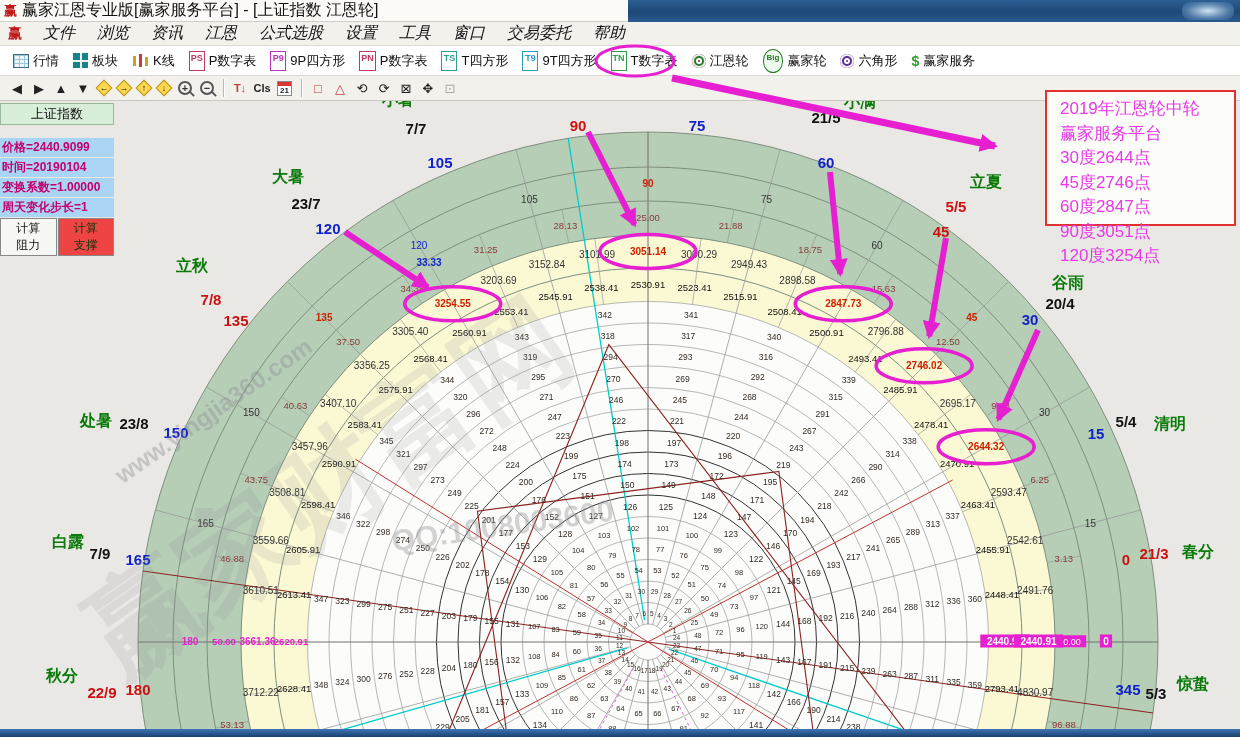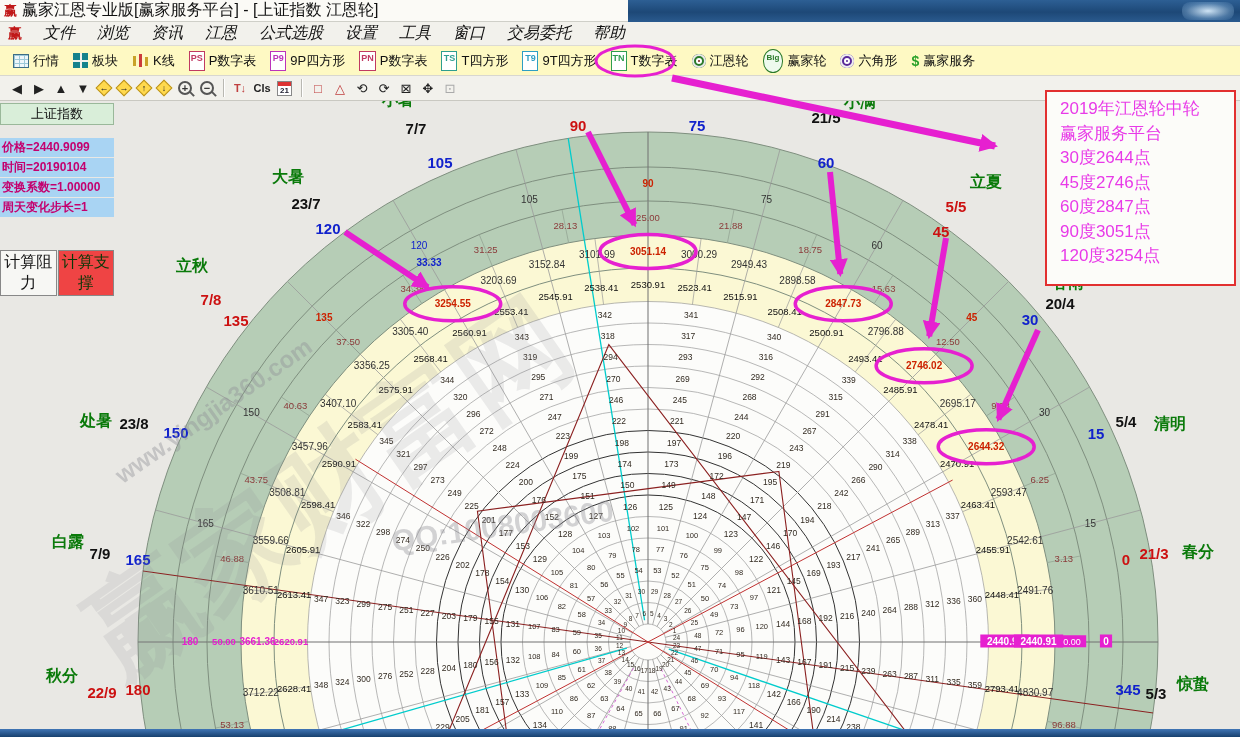"行情" .toolbar1 { background: #fef9c3 -> #ffffff }
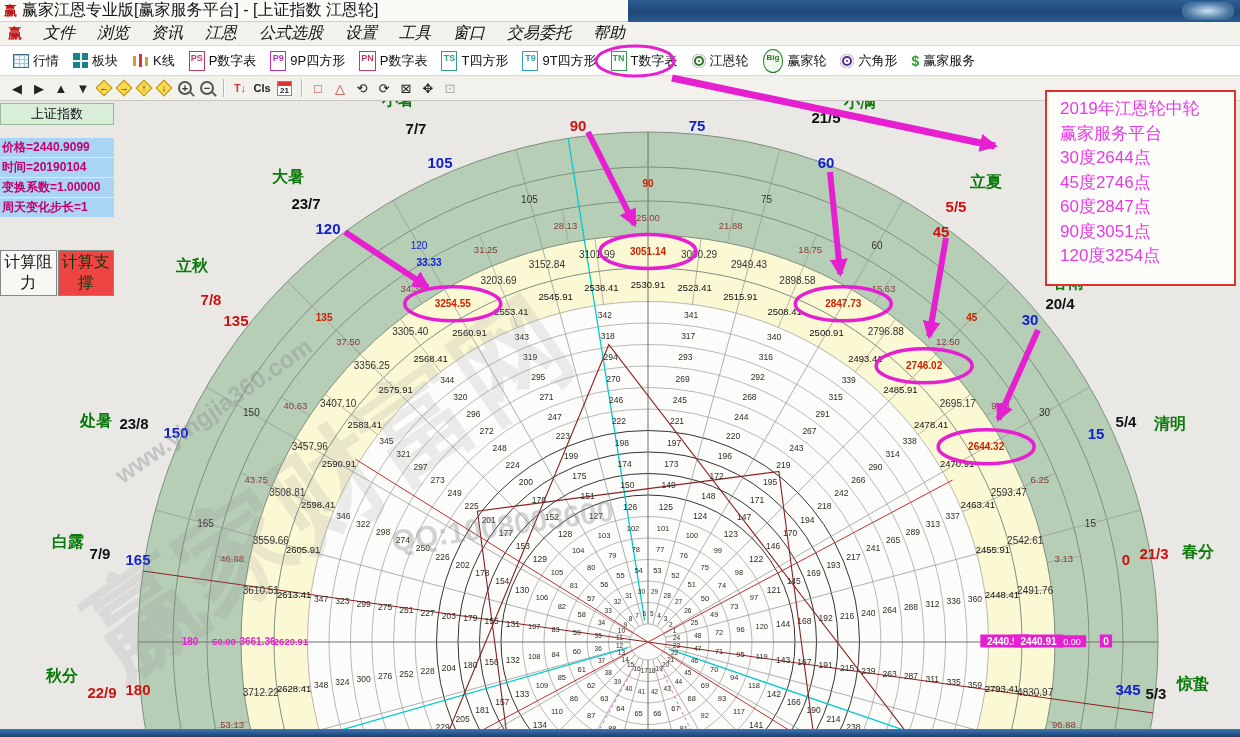"2019年江恩轮中轮" .anno-box { height: 196px -> 136px }
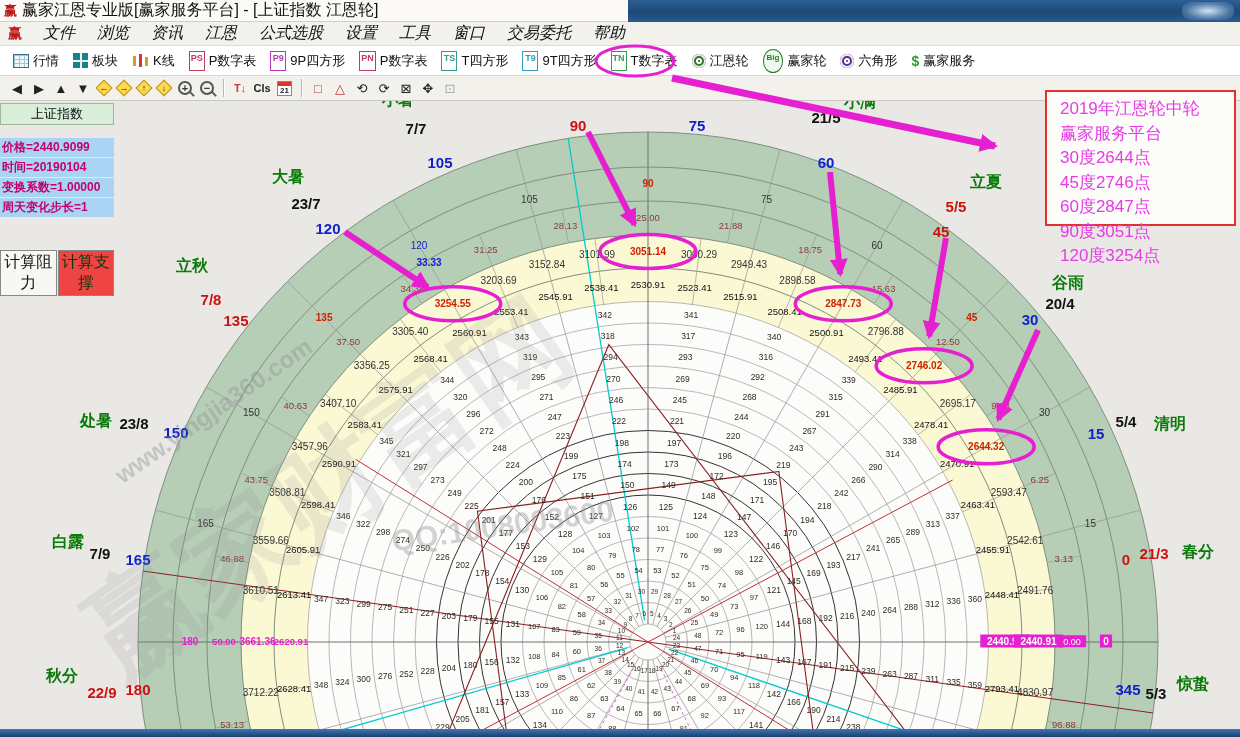"计算阻力" .ip-btn { font-size: 16px -> 12px; margin-top: 32px -> none; padding: 1px 0 -> 1px 12px }
